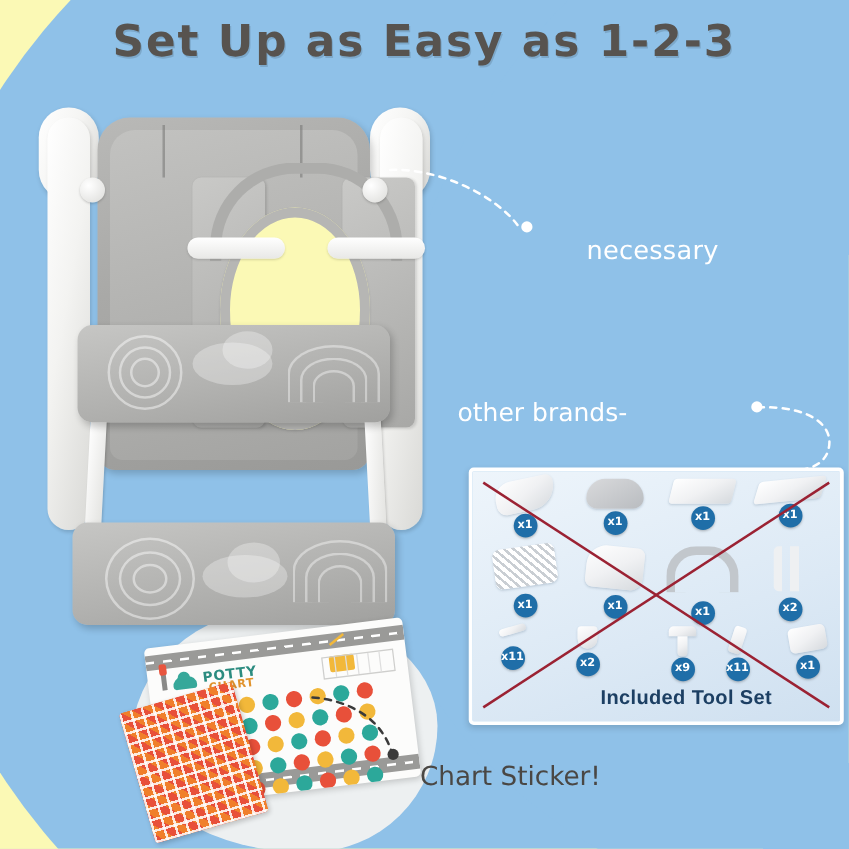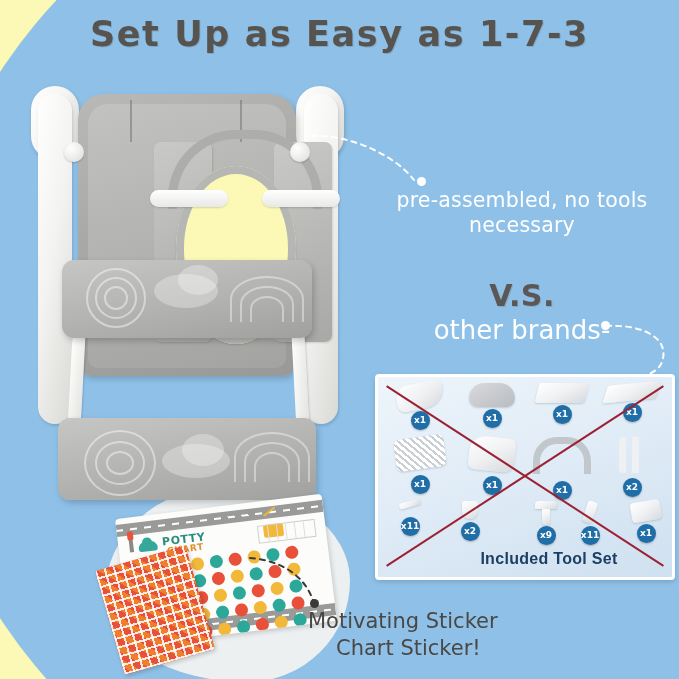"Set Up as Easy as" div.title { text: 1-7-3 -> 1-2-3 }
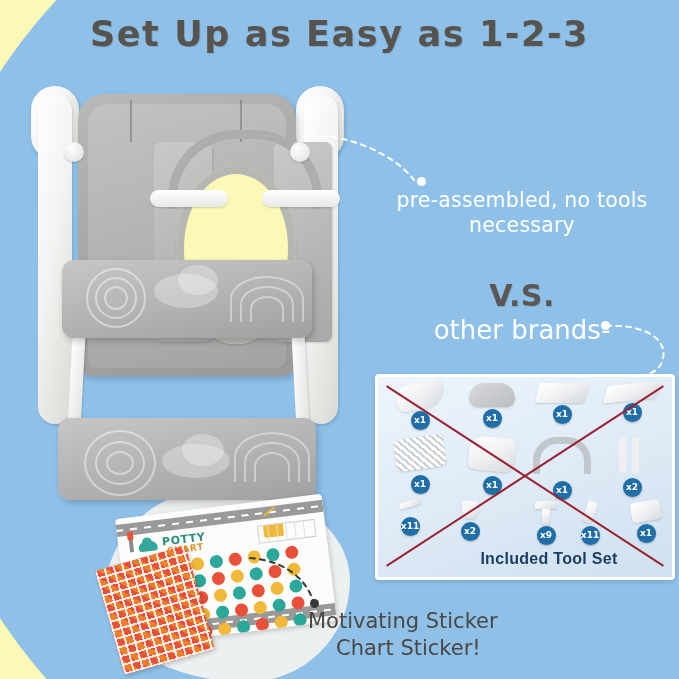"pre-assembled, no tools" div { html: <div>pre-assembled, no tools</div> -> none }
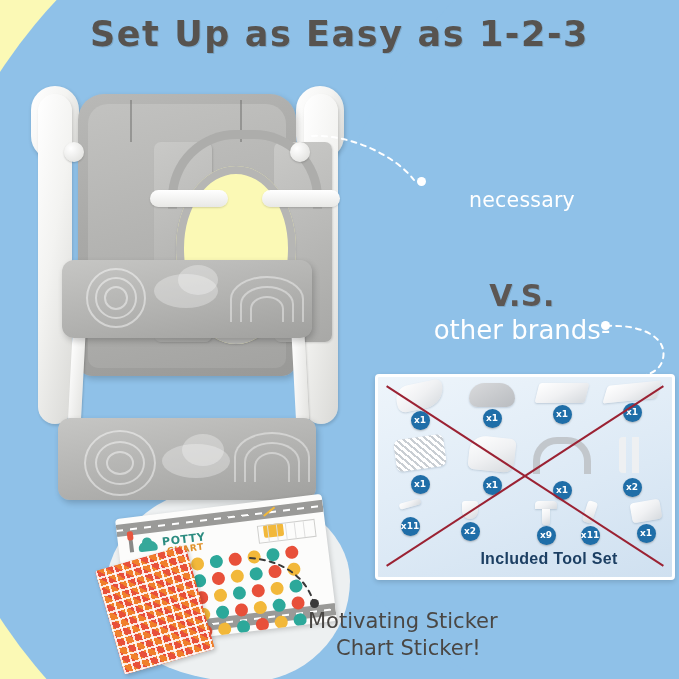"V.S." div.txt-vs { html: <div>V.S.</div> -> none }
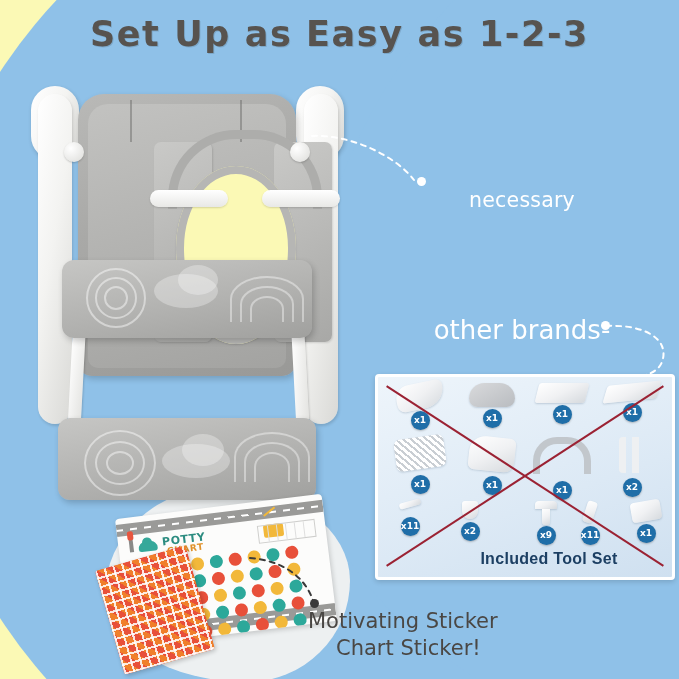"other brands-" .txt-other { font-size: 26px -> 20px; text-align: center -> left }
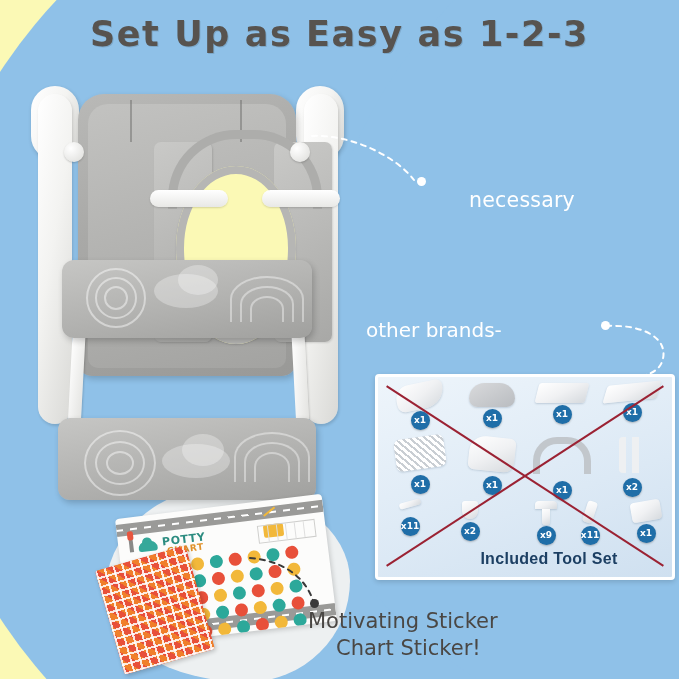"Motivating Sticker" span { html: <span>Motivating Sticker</span> -> none }
